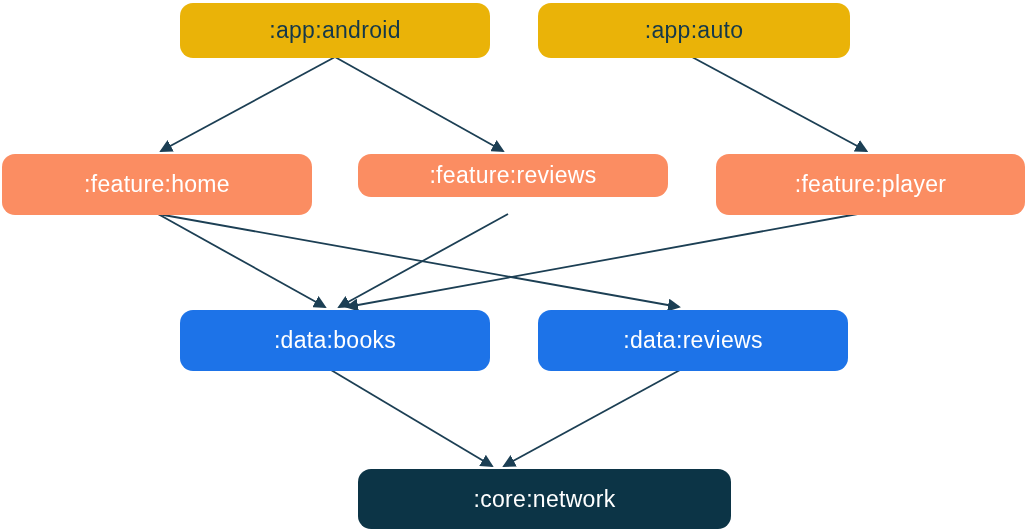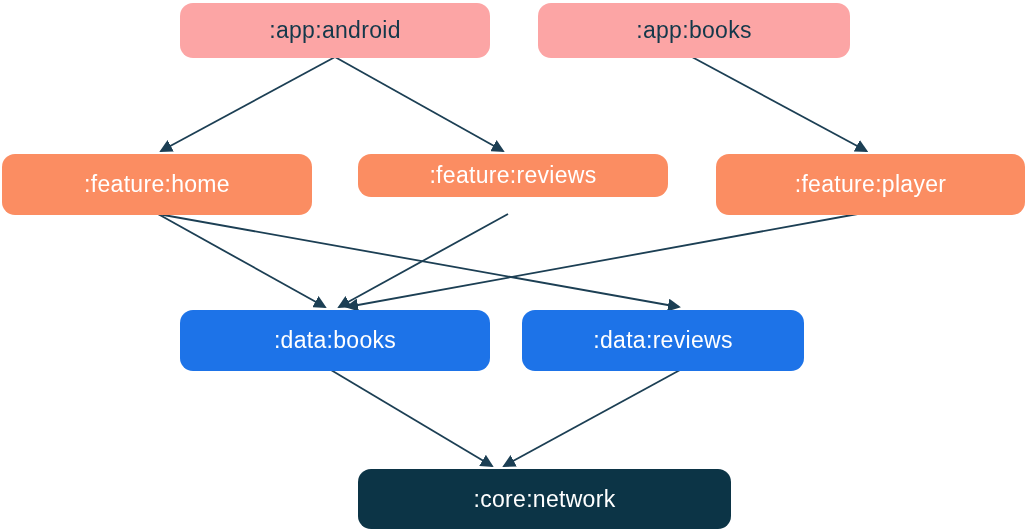":app:android" .type-app { background: #fca5a5 -> #eab308 }
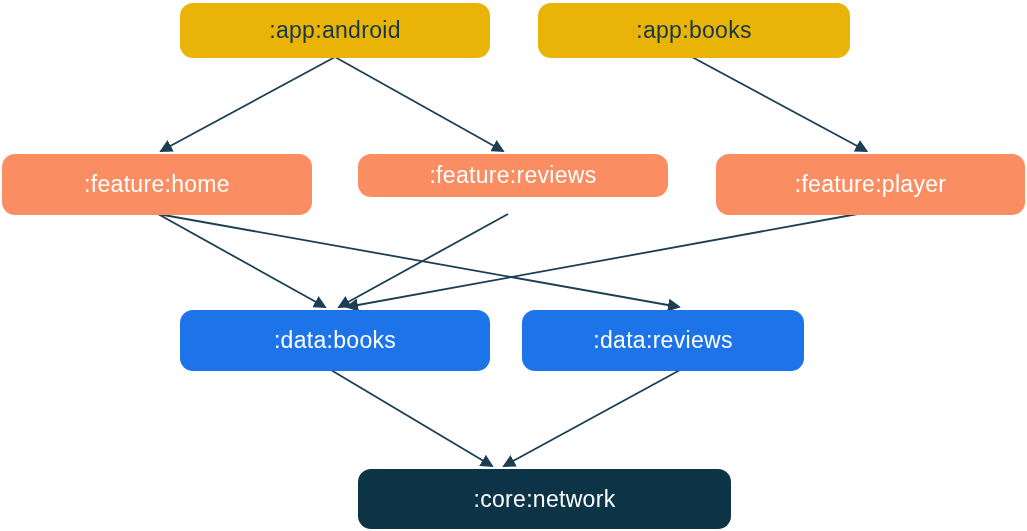":app:books" span { text: :app:books -> :app:auto }
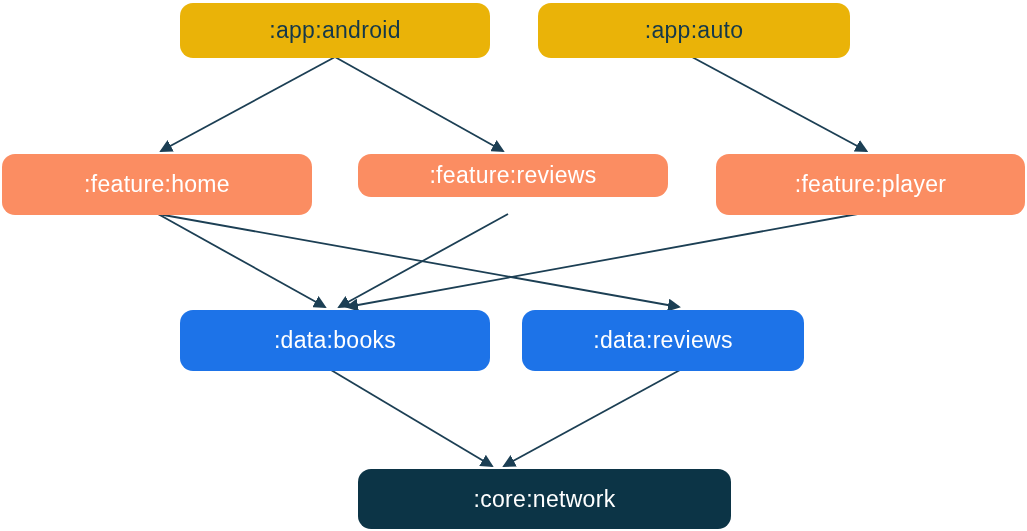":data:reviews" .node-data-reviews { left: 522px -> 538px; width: 282px -> 310px }
